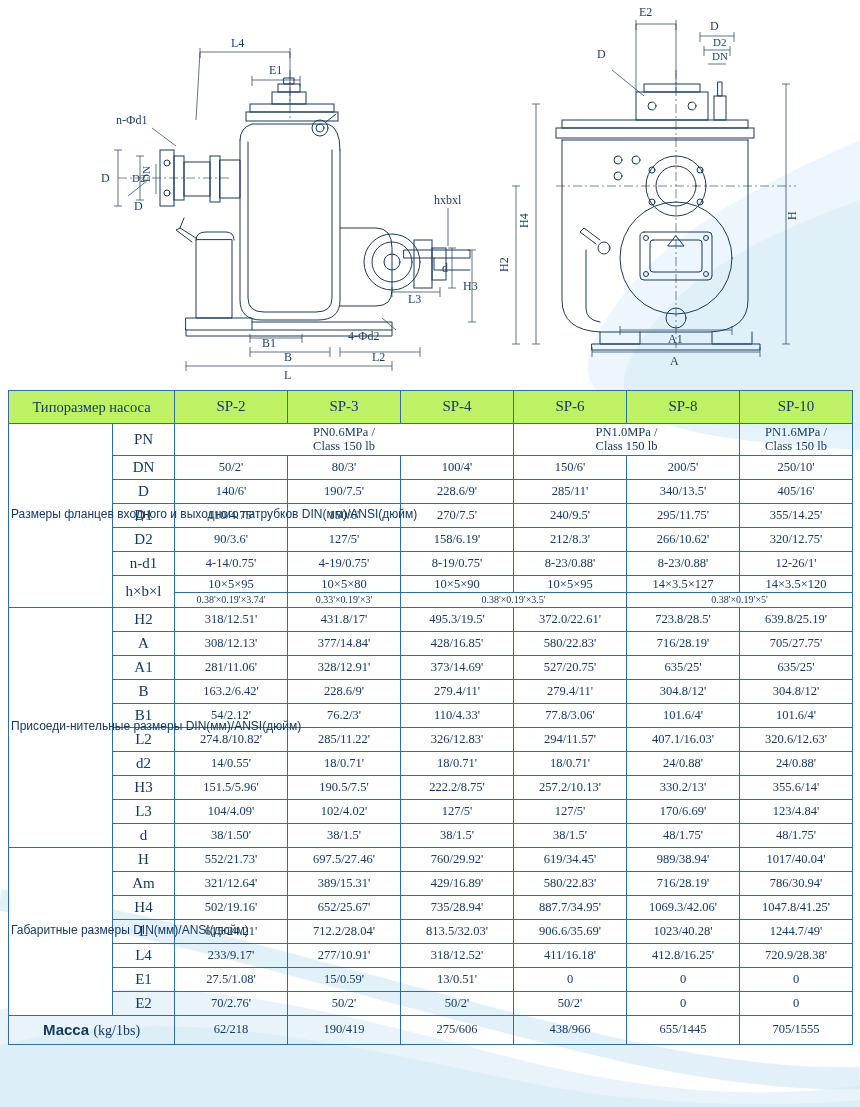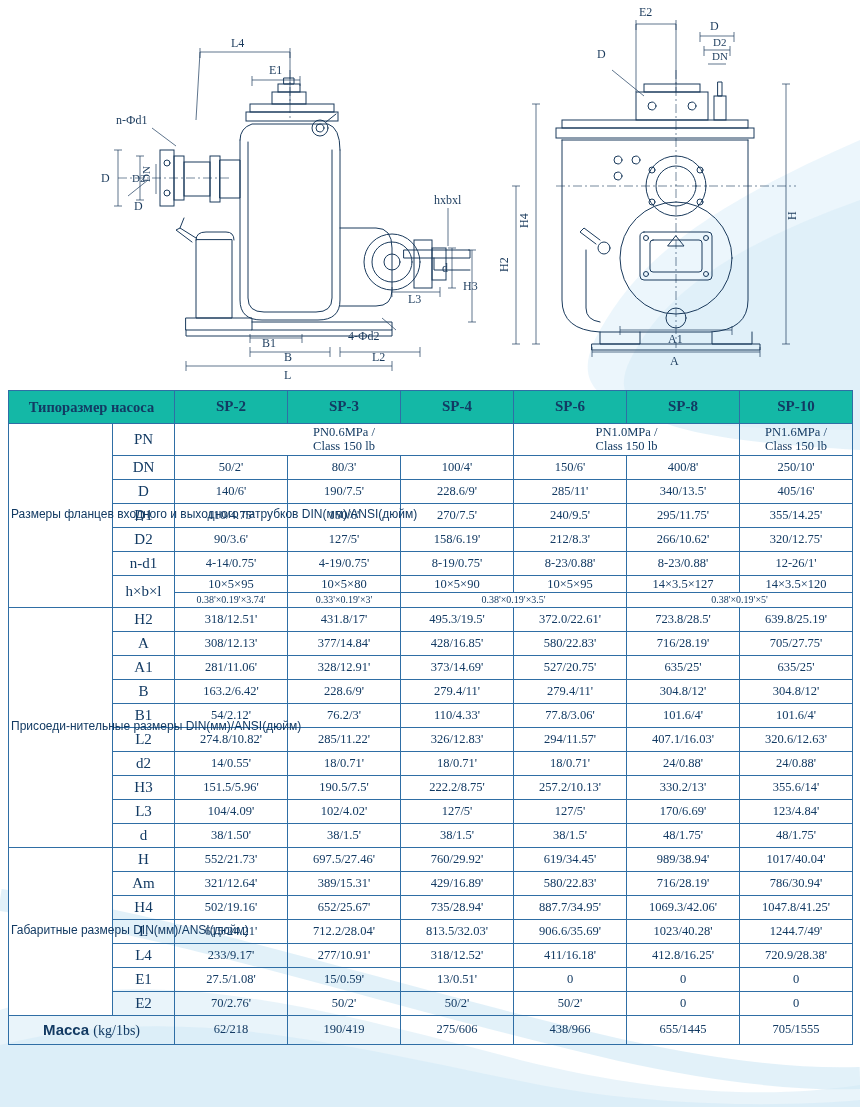"Типоразмер насоса" .hdr td { background: #14b8a6 -> #bef264; font-weight: bold -> normal }
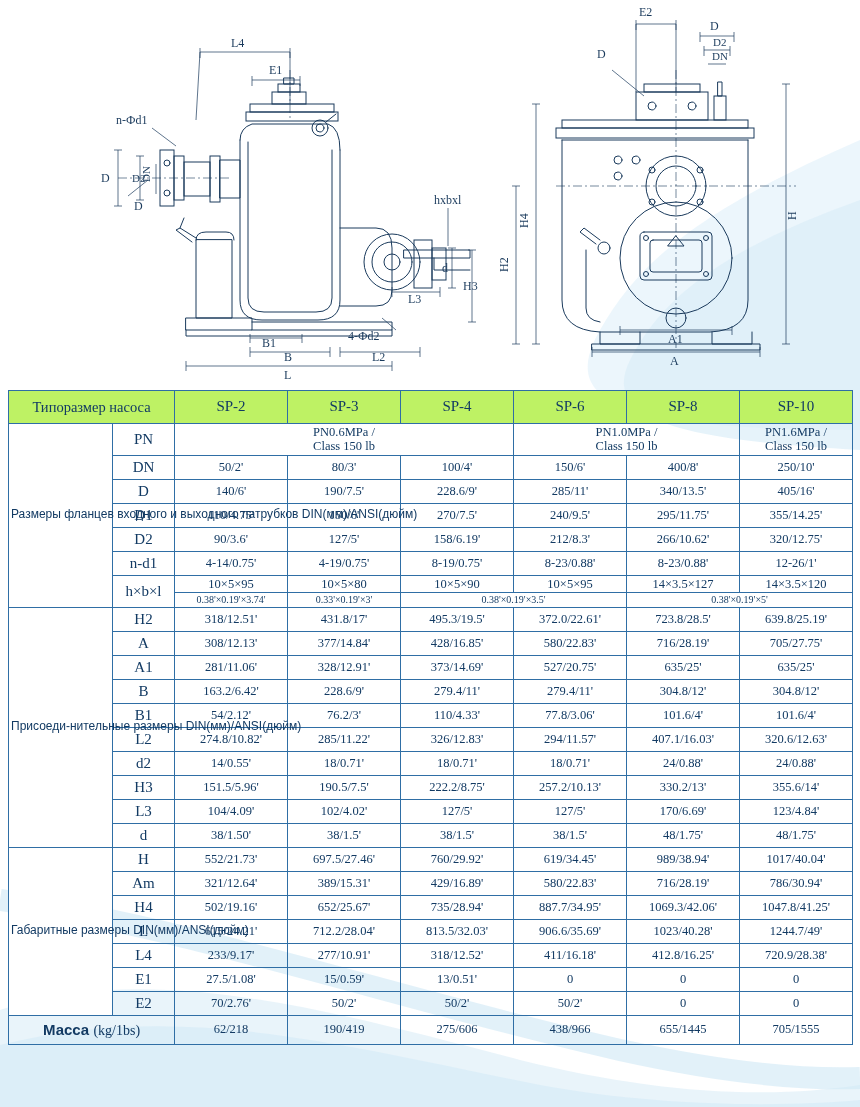"400/8'" td.val { text: 400/8' -> 200/5' }
